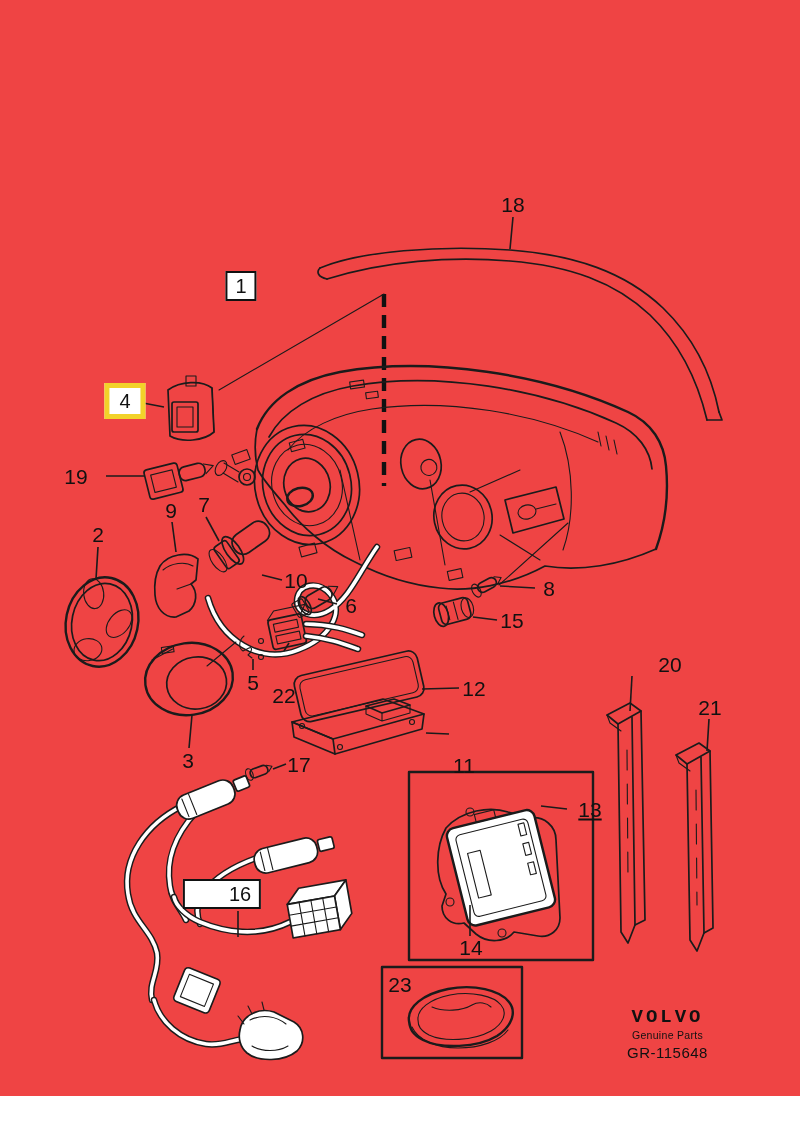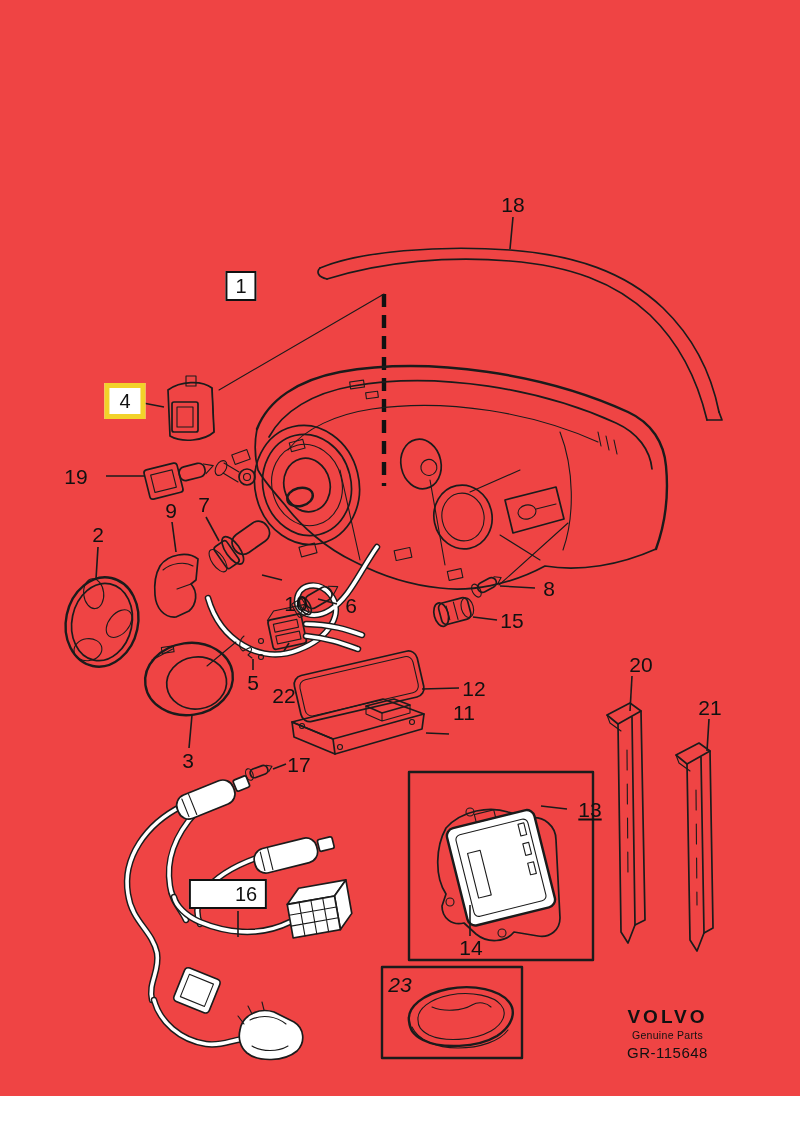"10" div.part-label { margin-top: 23px -> none }
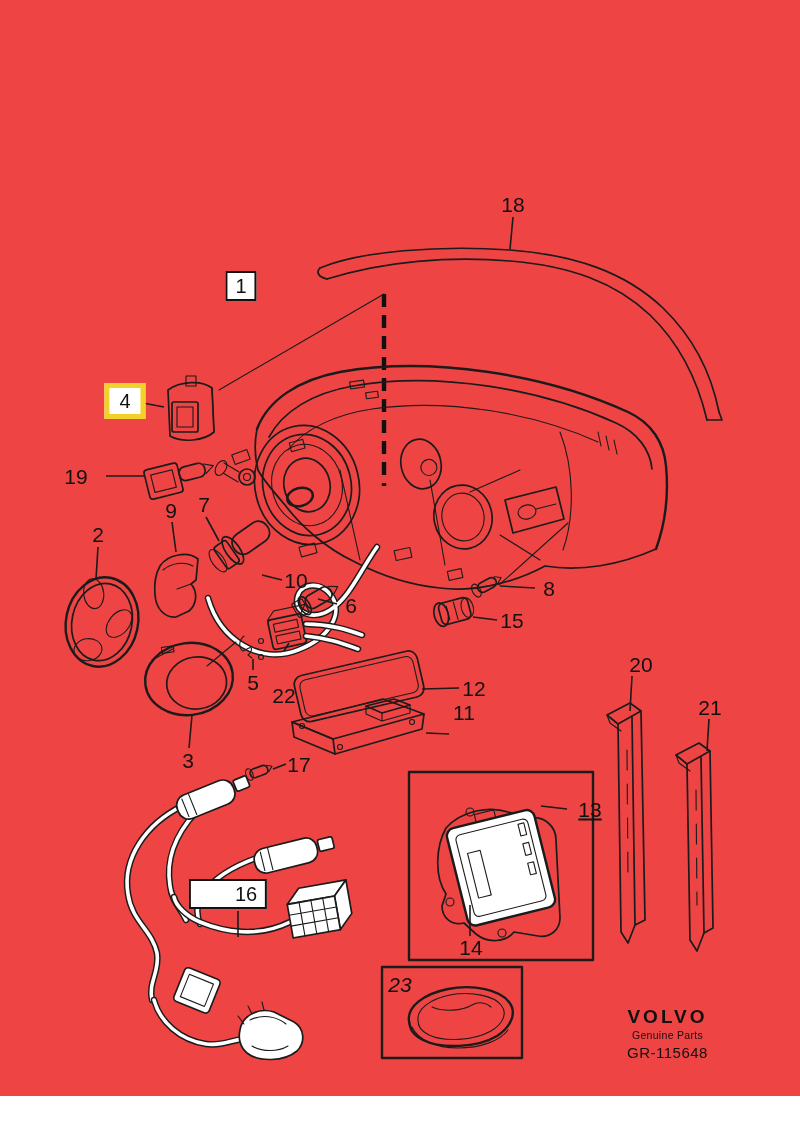"20" div.part-label { left: 641px -> 670px }
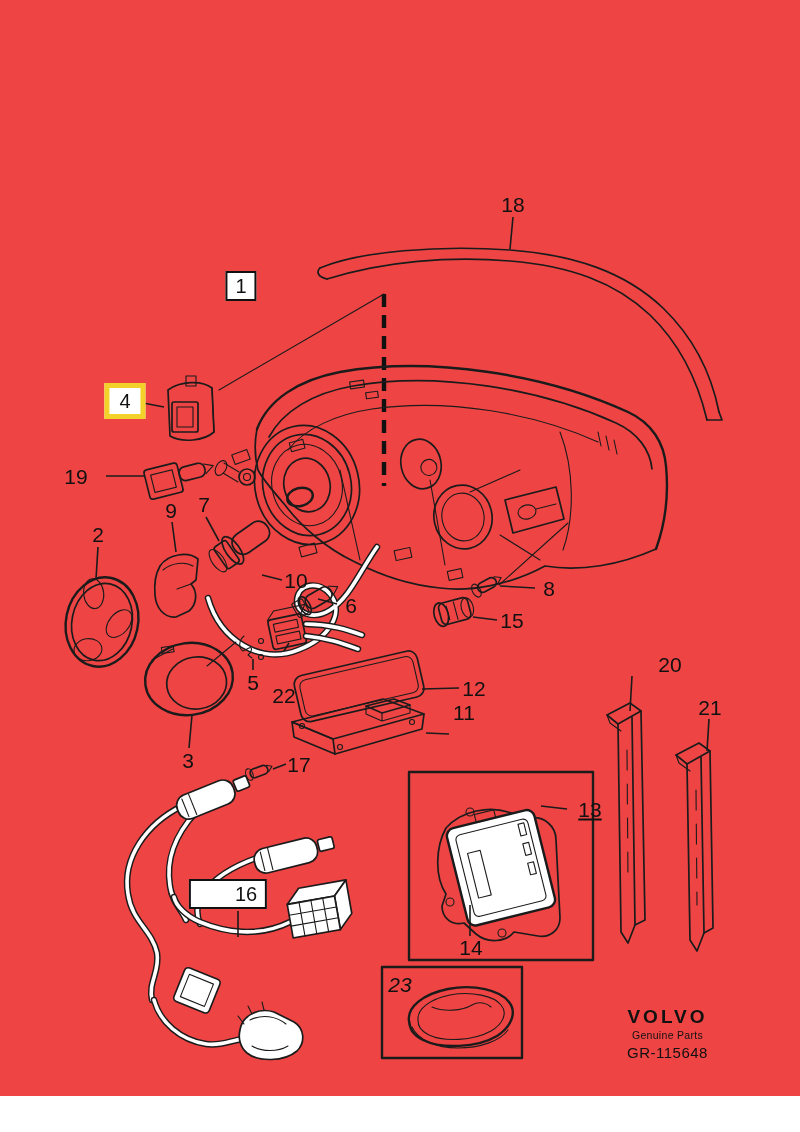"11" div.part-label { top: 712px -> 765px }
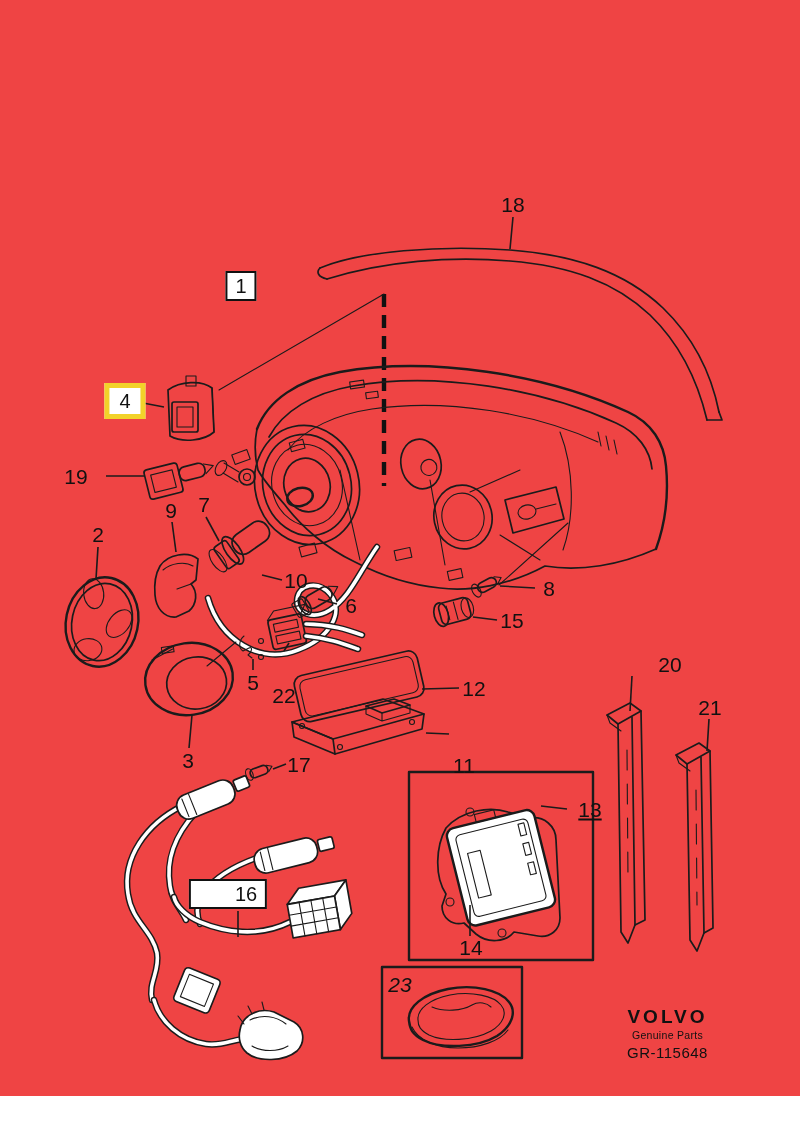"16" div.part-label { left: 228px -> 222px }
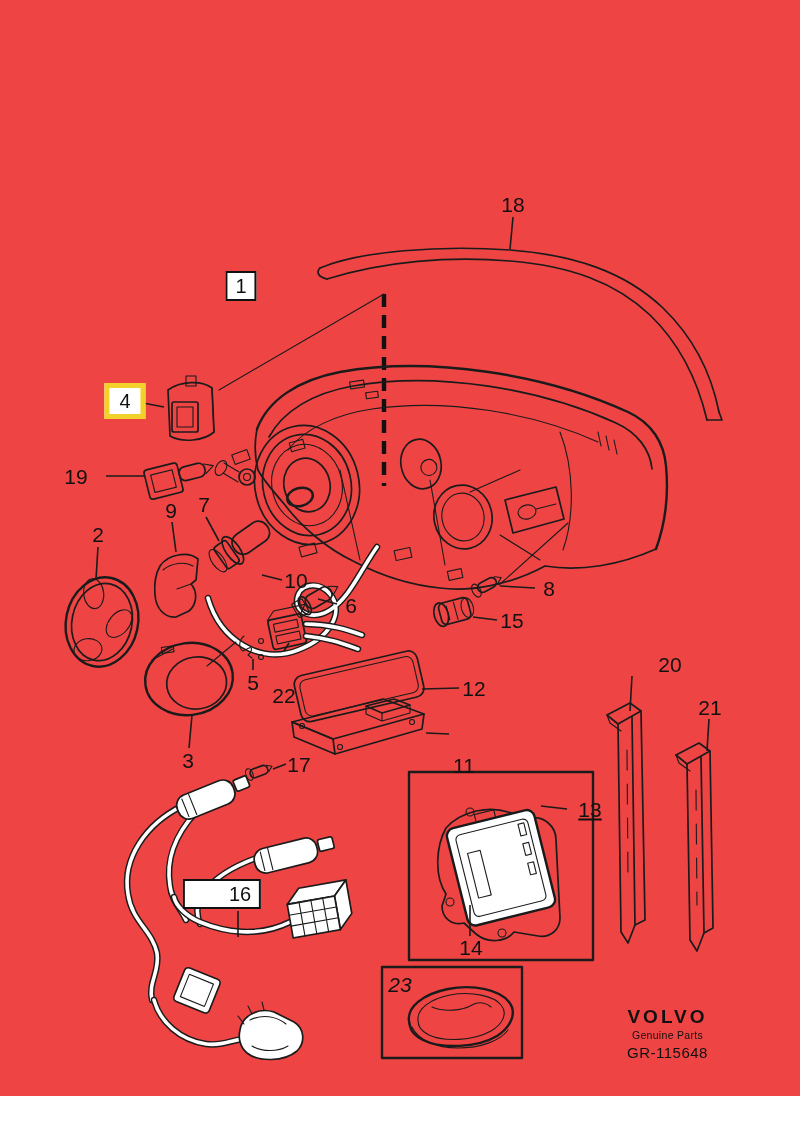"23" div.part-label { font-style: italic -> none }
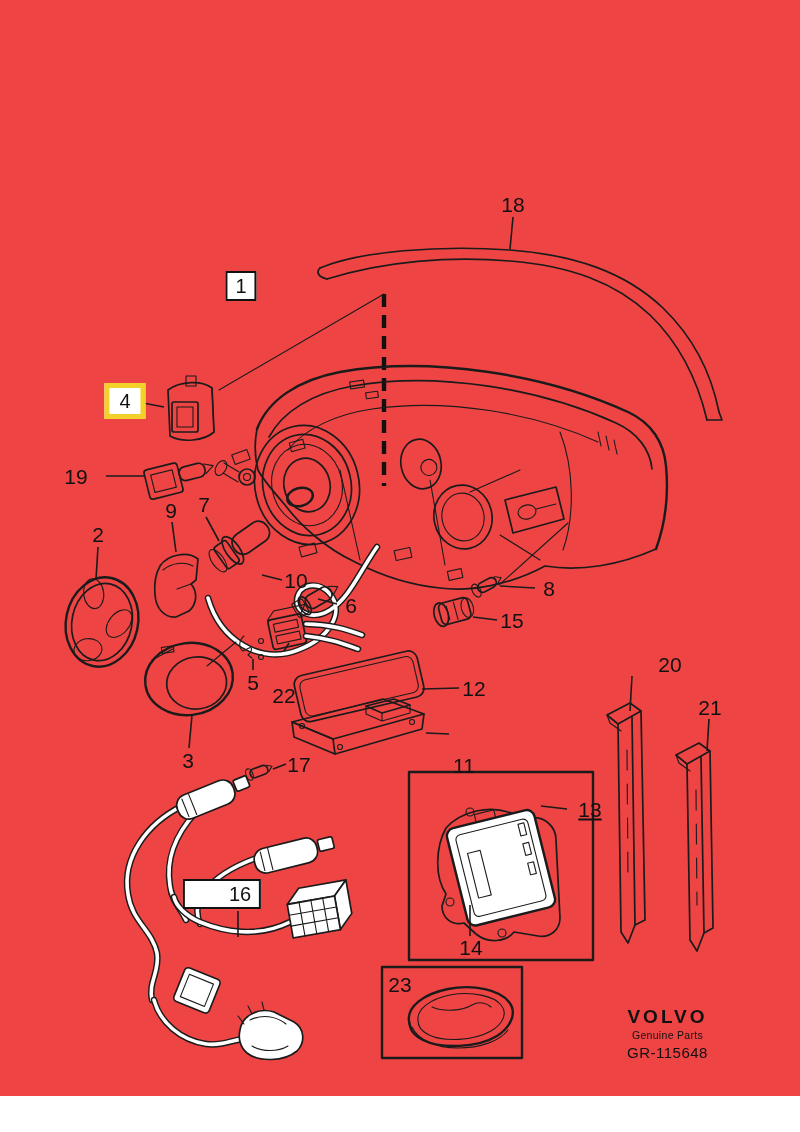"VOLVO" .brand { font-family: Liberation Sans, sans-serif -> Liberation Mono, monospace }
